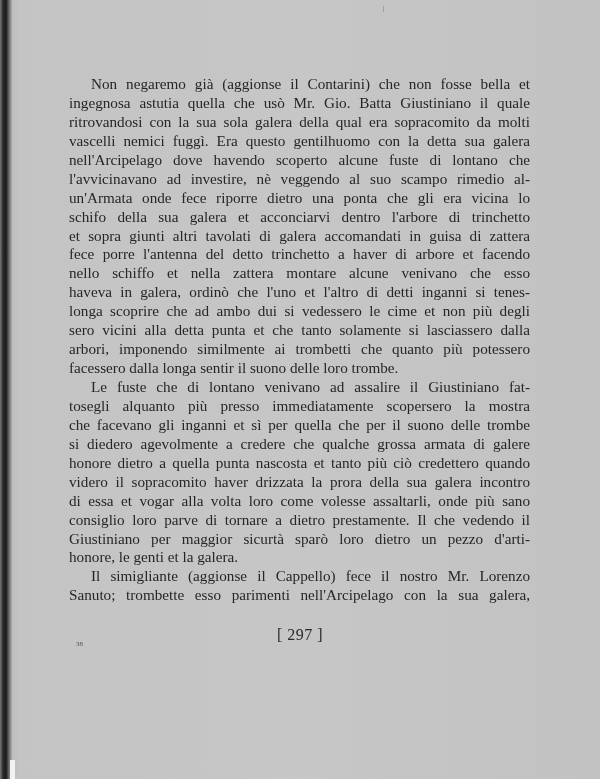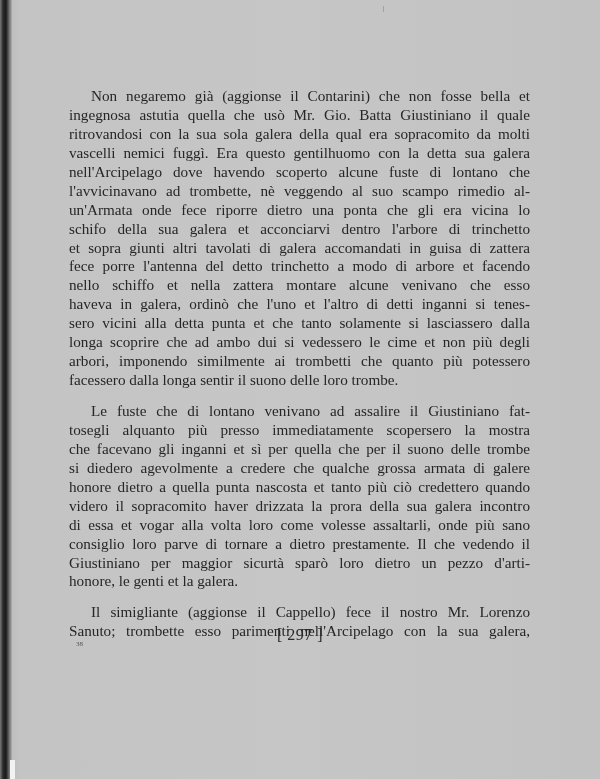"Non negaremo già (aggionse il" .line.indent { margin-top: 12px -> none }
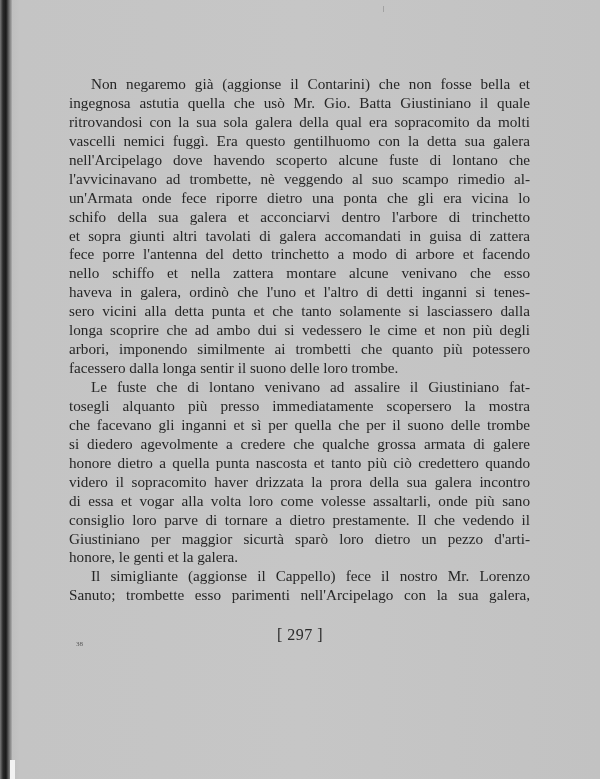"l'avvicinavano ad trombette, nè veggendo" span.line { text: trombette -> investire }
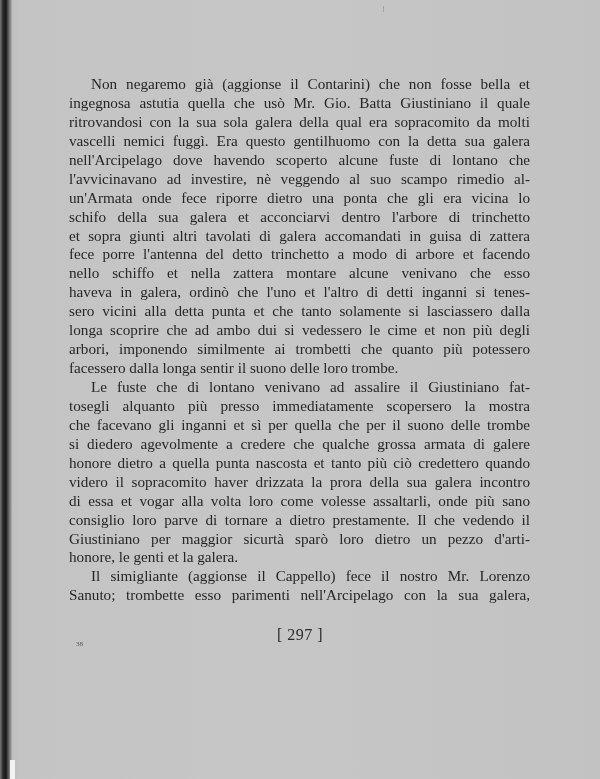"fece porre l'antenna del detto" span.line { text: modo -> haver }
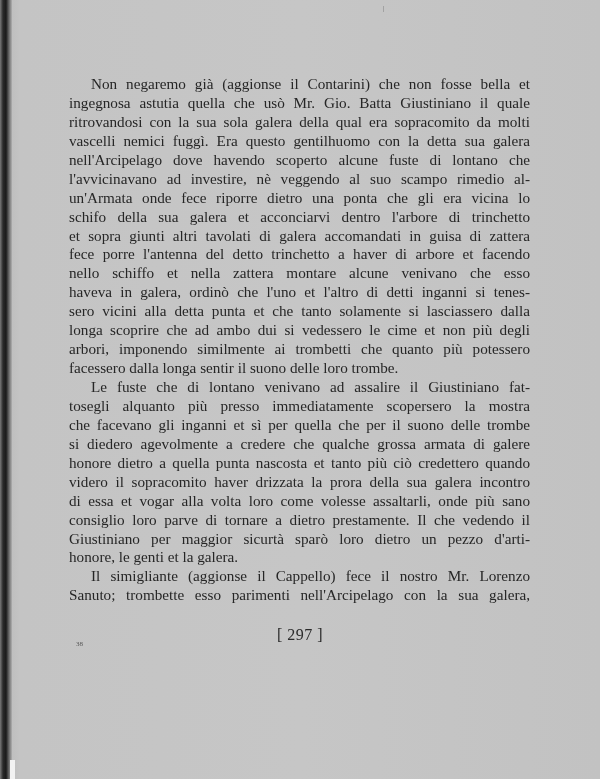"sero vicini alla detta punta" span.line { order: before "longa scoprire che ad ambo" -> after "longa scoprire che ad ambo" }
